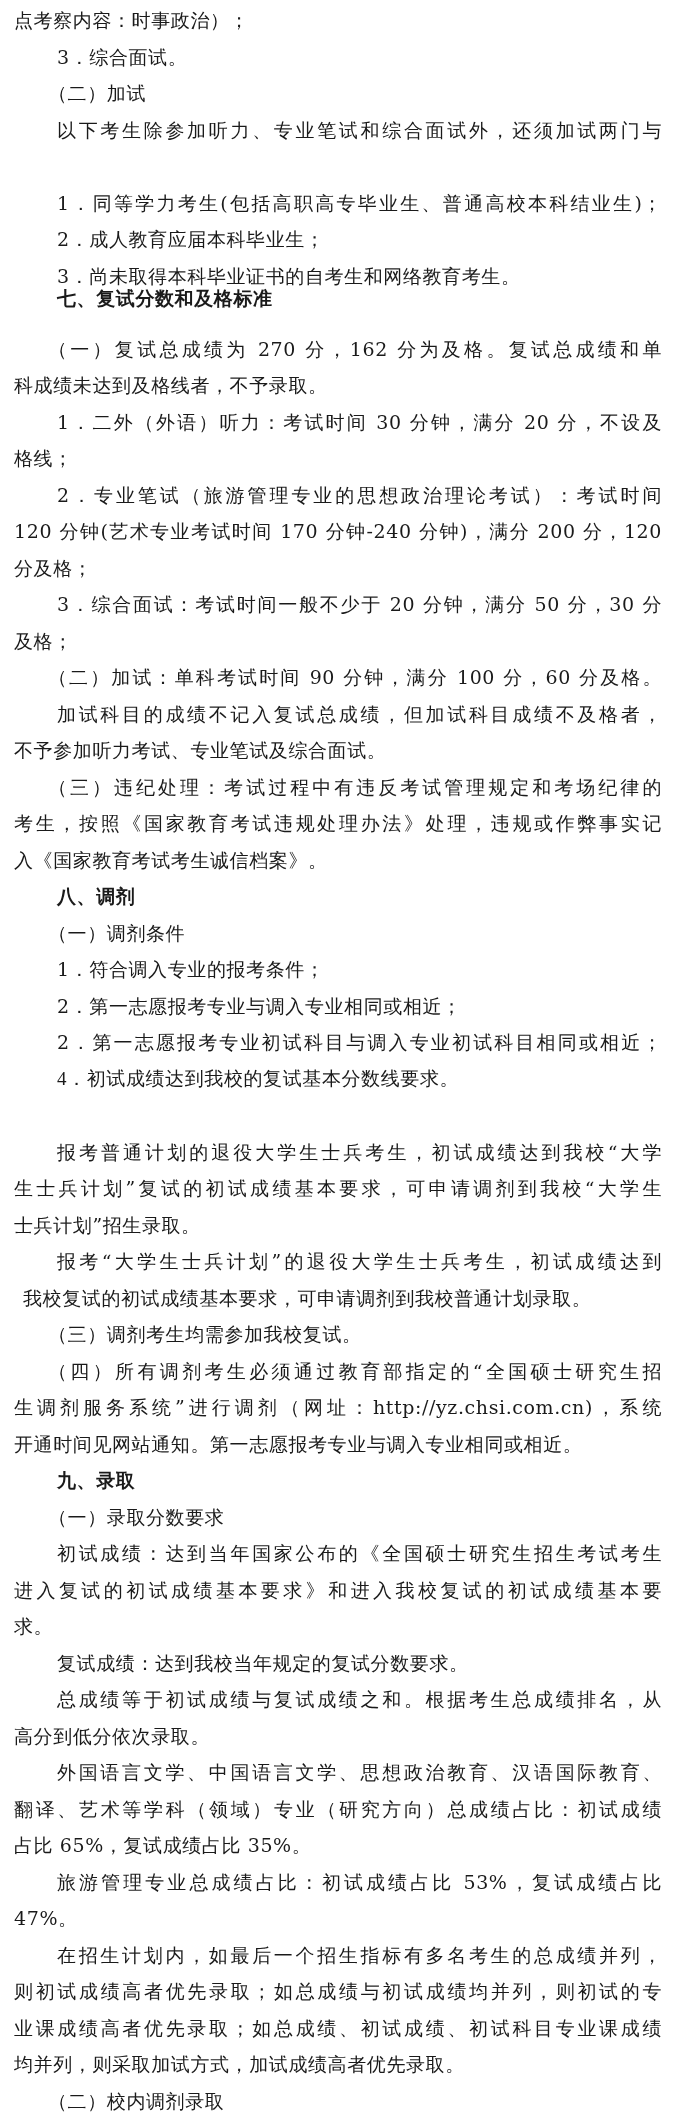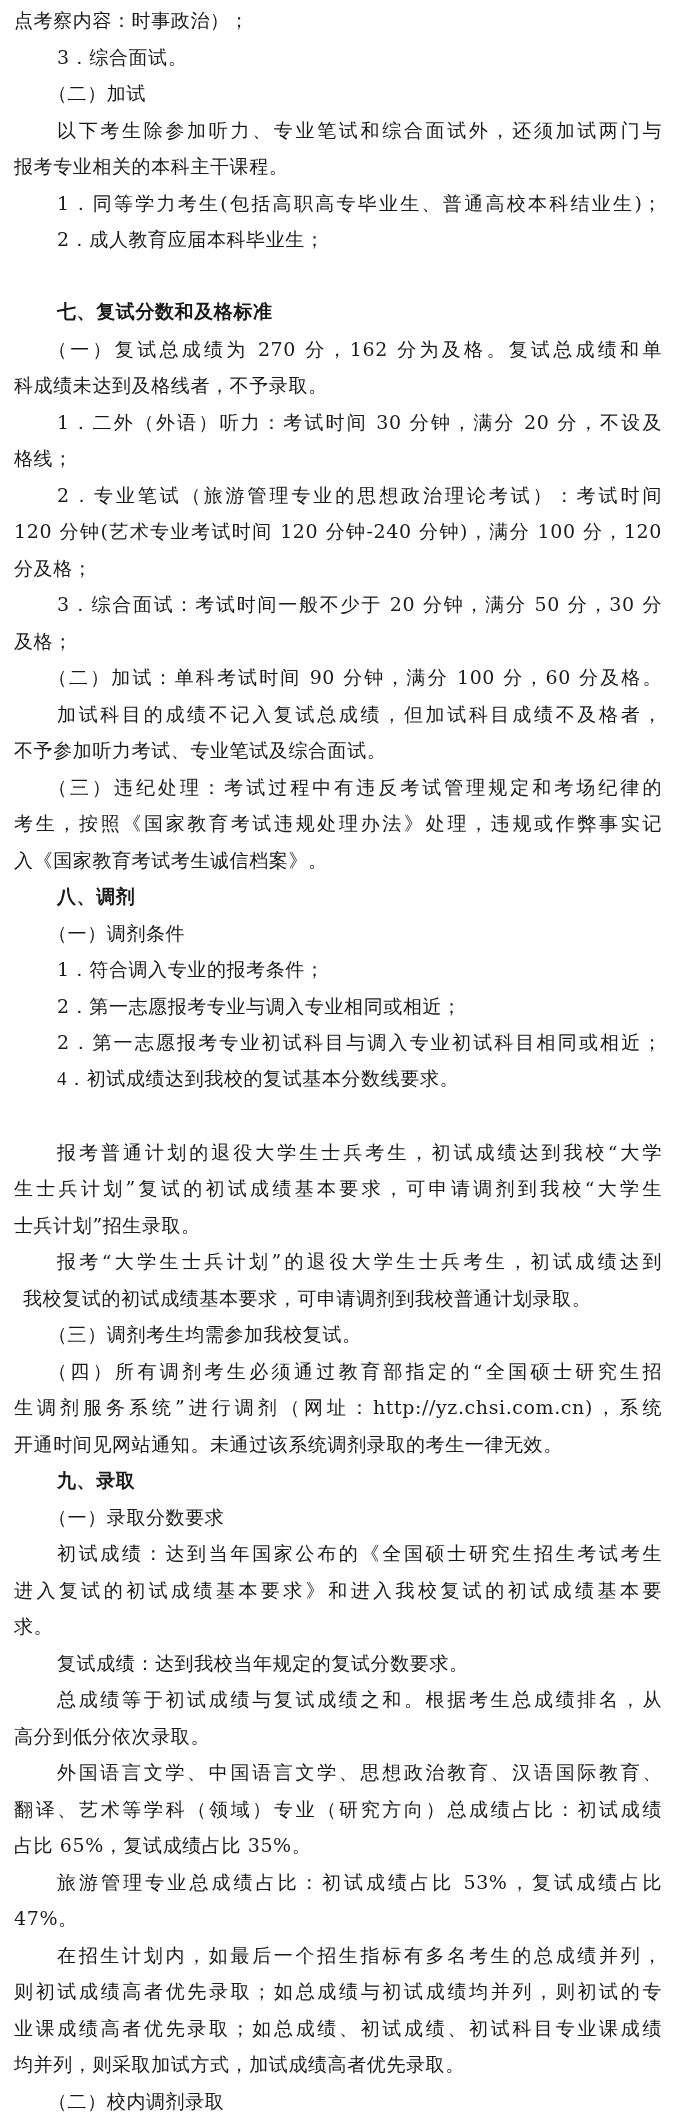"报考专业相关的本科主干课程。" div.line { html: <div>报考专业相关的本科主干课程。</div> -> none }
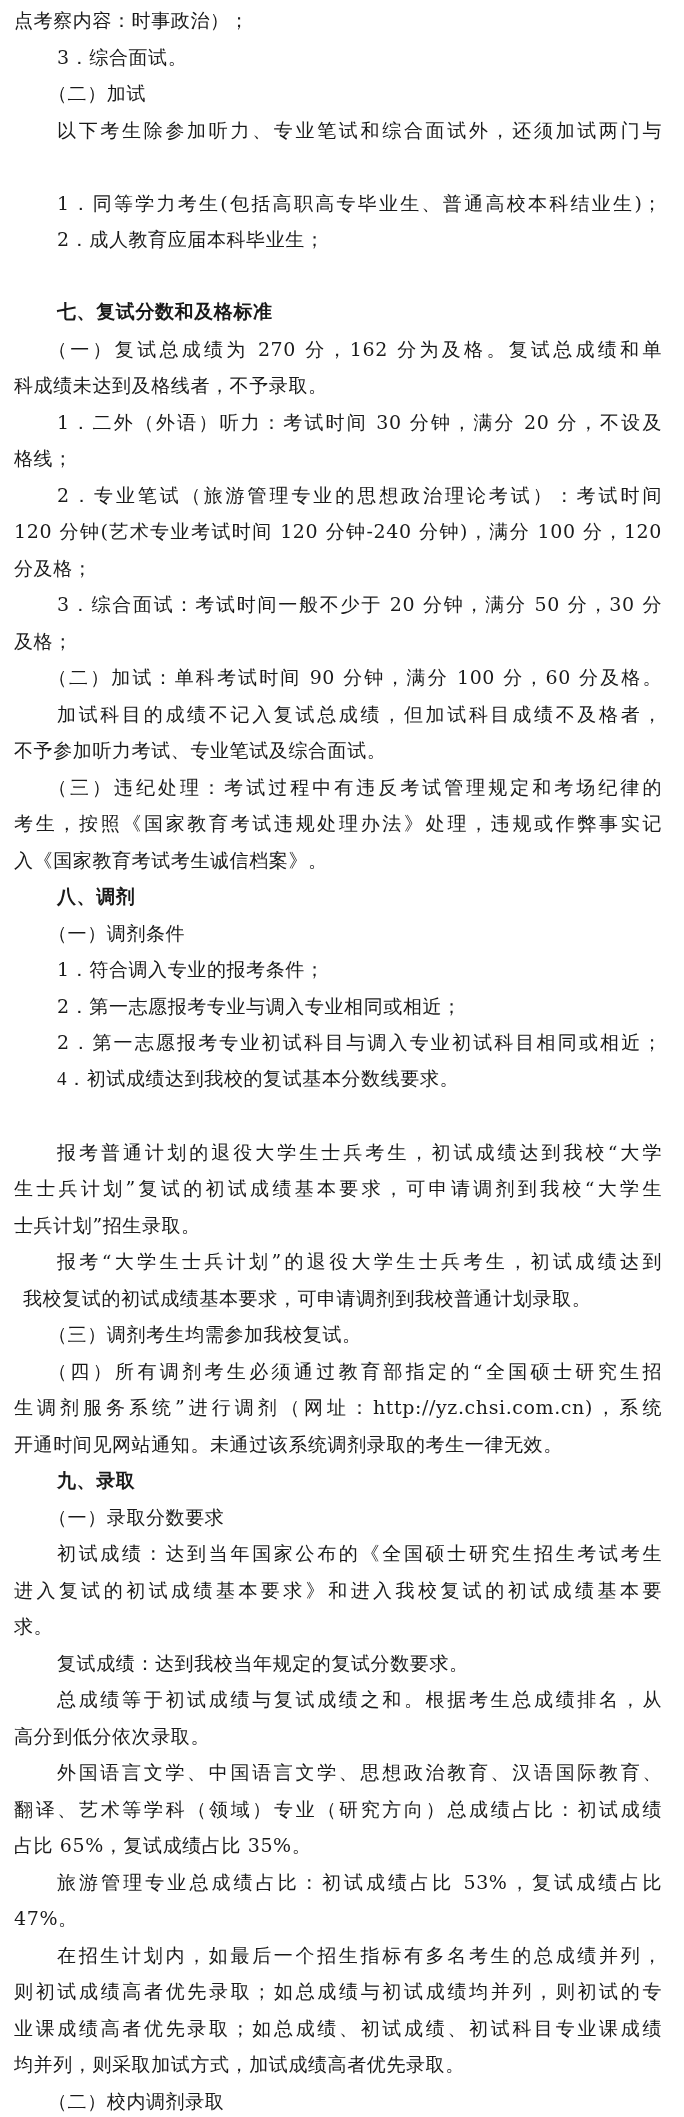"3．尚未取得本科毕业证书的自考生和网络教育考生。" div.line { html: none -> <div>3．尚未取得本科毕业证书的自考生和网络教育考生。</div> }
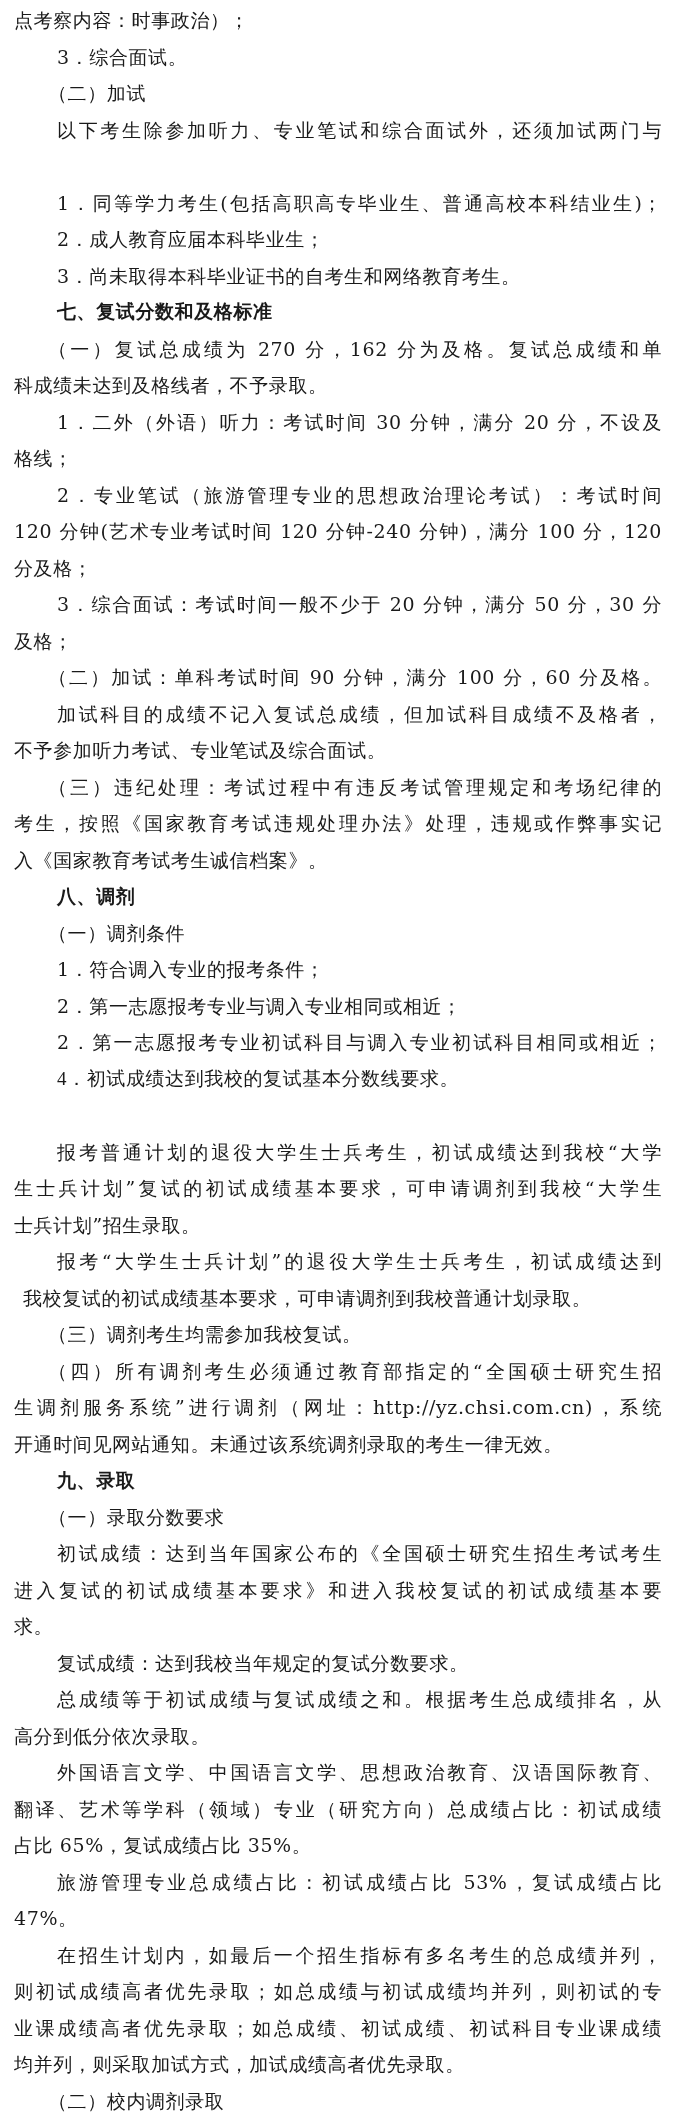"七、复试分数和及格标准" div.line { font-family: Liberation Serif, serif -> none; top: 294px -> 280px }
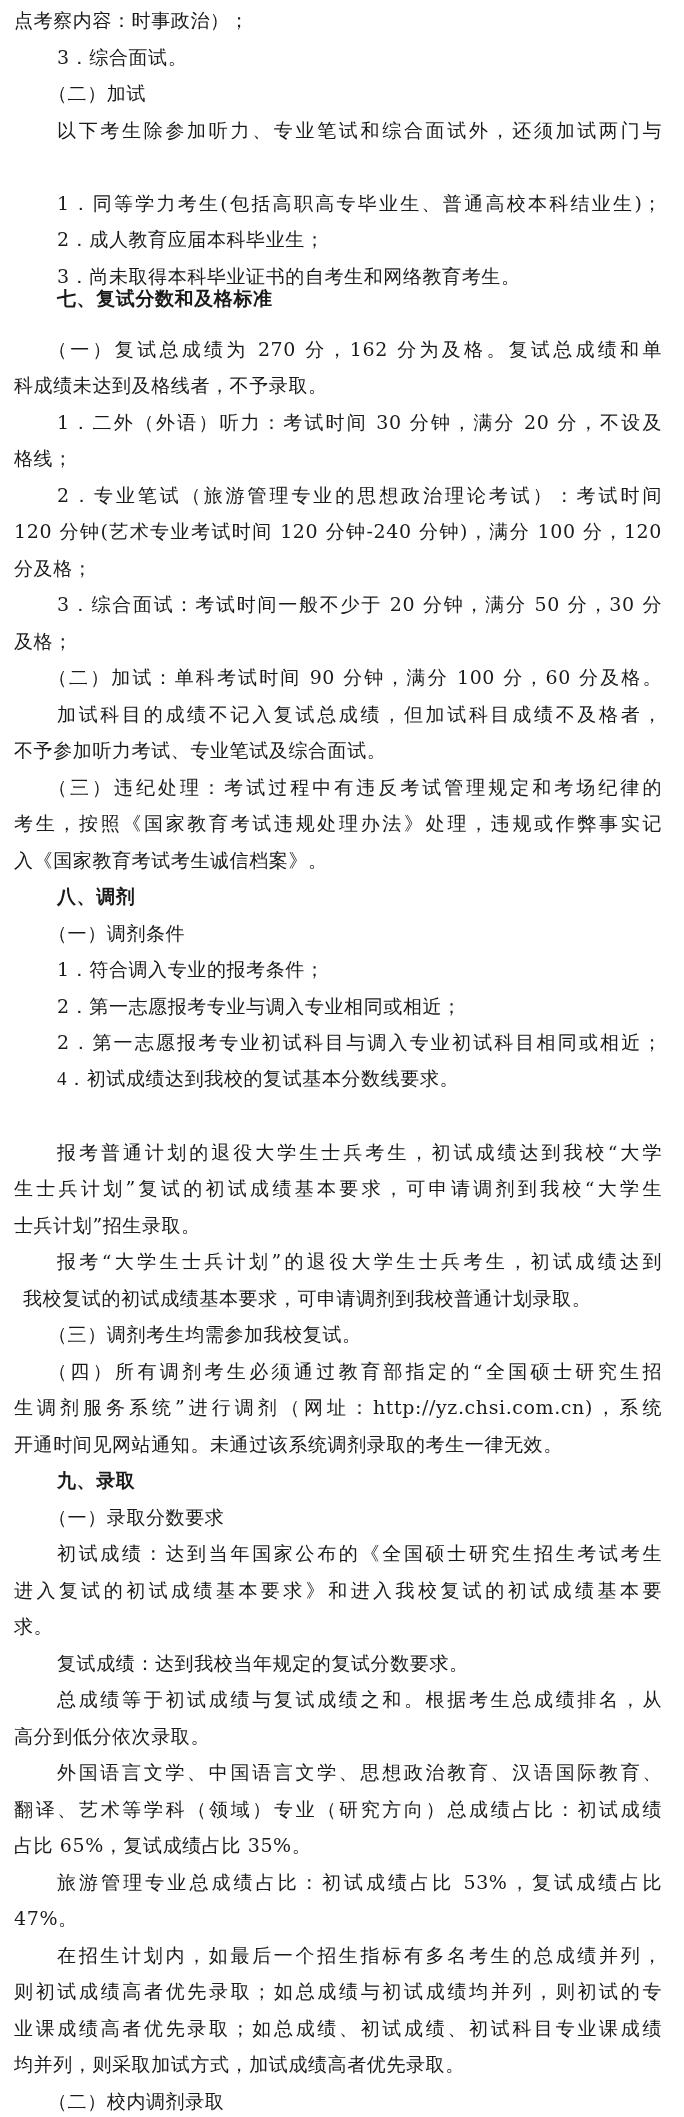"120 分钟(艺术专业考试时间 120 分钟-240 分钟)，满分" div.line { text: 120 分钟-240 分钟)，满分 100 -> 170 分钟-240 分钟)，满分 200 }
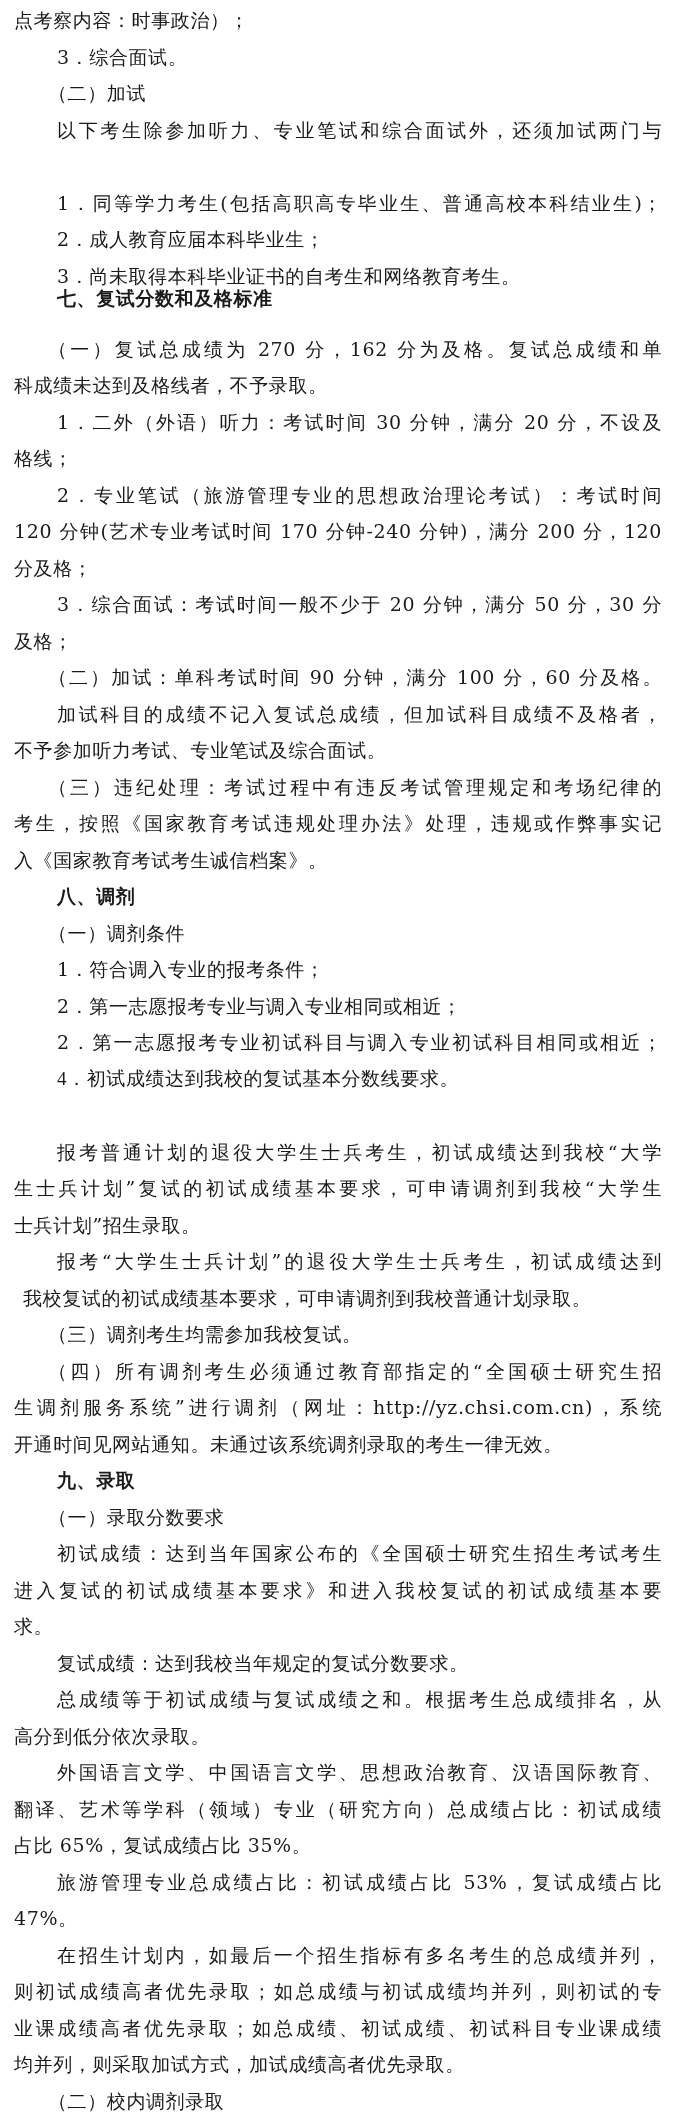"开通时间见网站通知。未通过该系统调剂录取的考生一律无效。" div.line { text: 未通过该系统调剂录取的考生一律无效 -> 第一志愿报考专业与调入专业相同或相近 }
